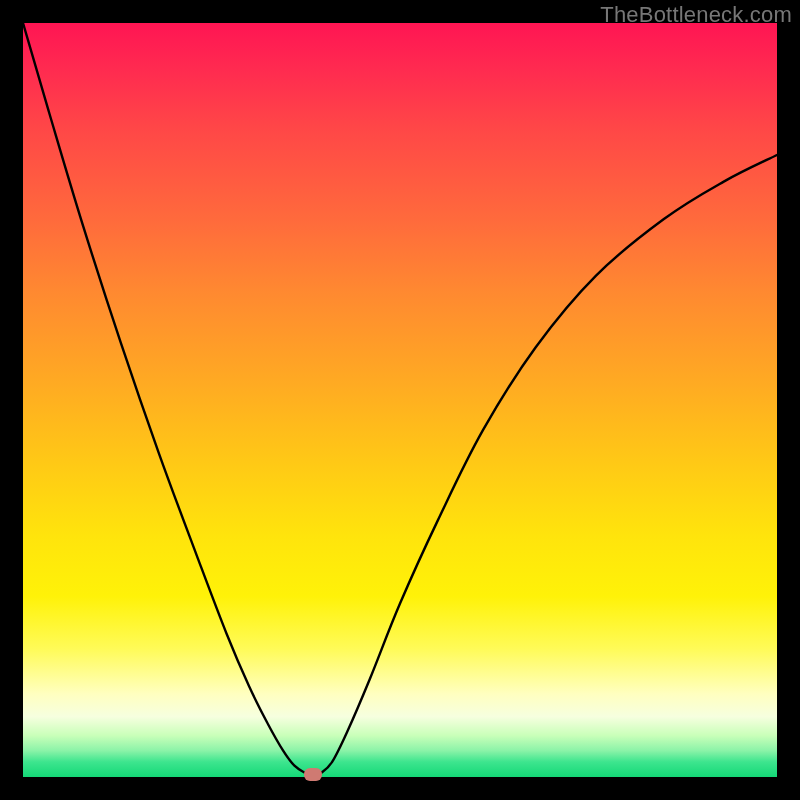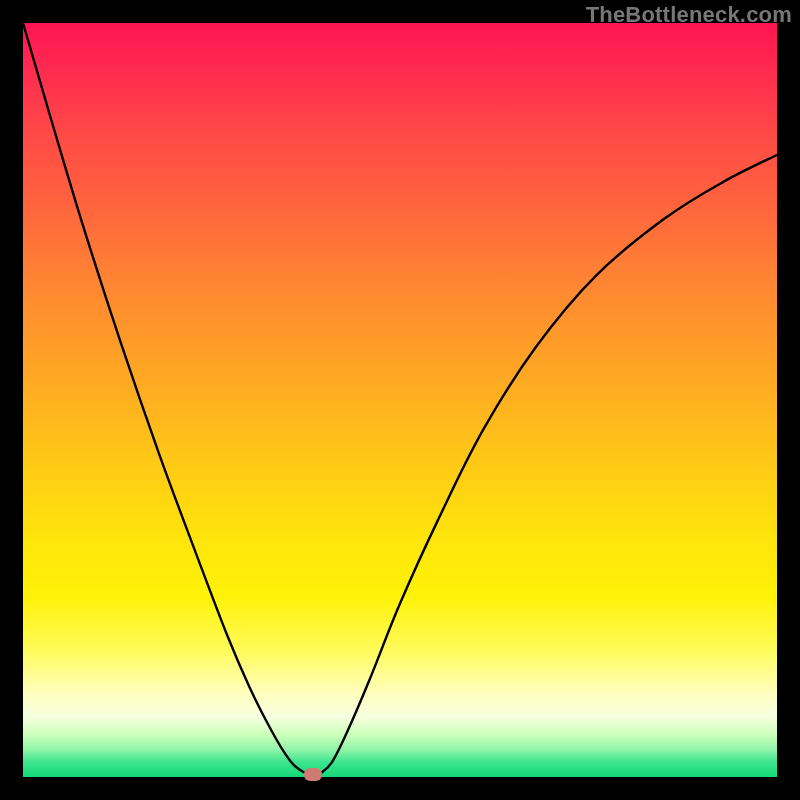"TheBottleneck.com" .watermark { font-weight: 700 -> 400 }
